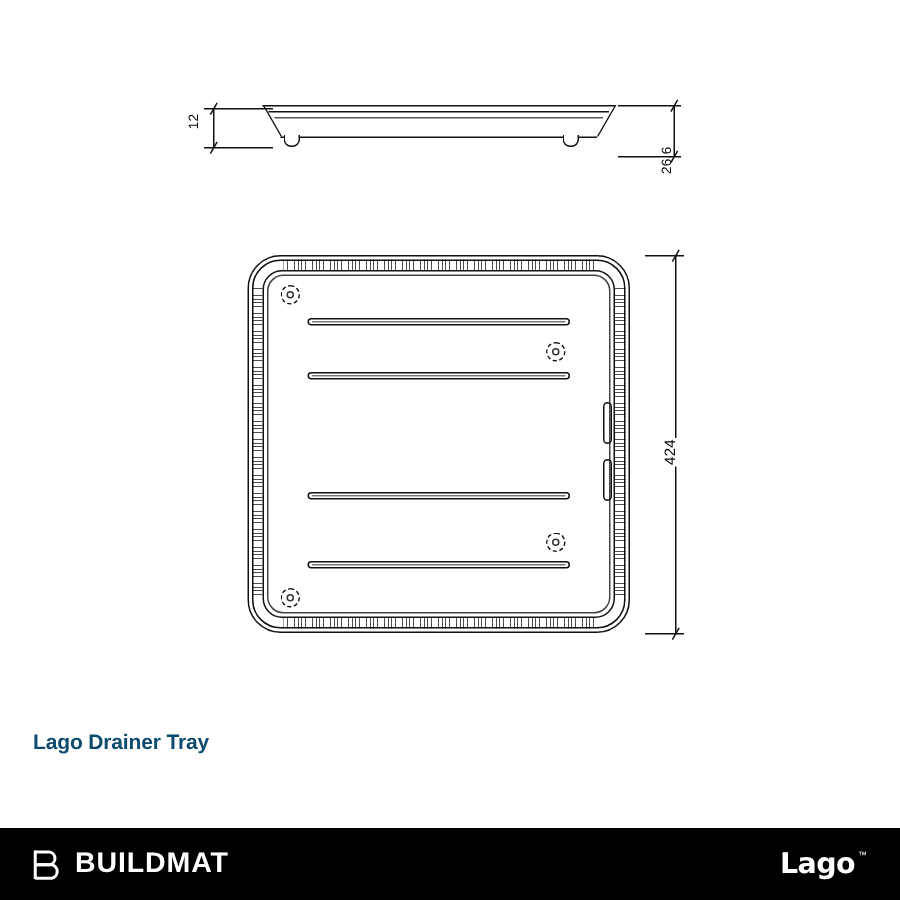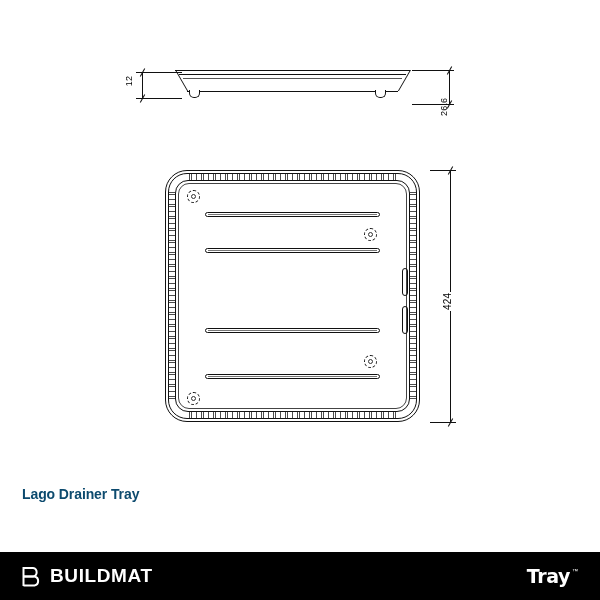"Tray" span.abey-text { text: Tray -> Lago }
